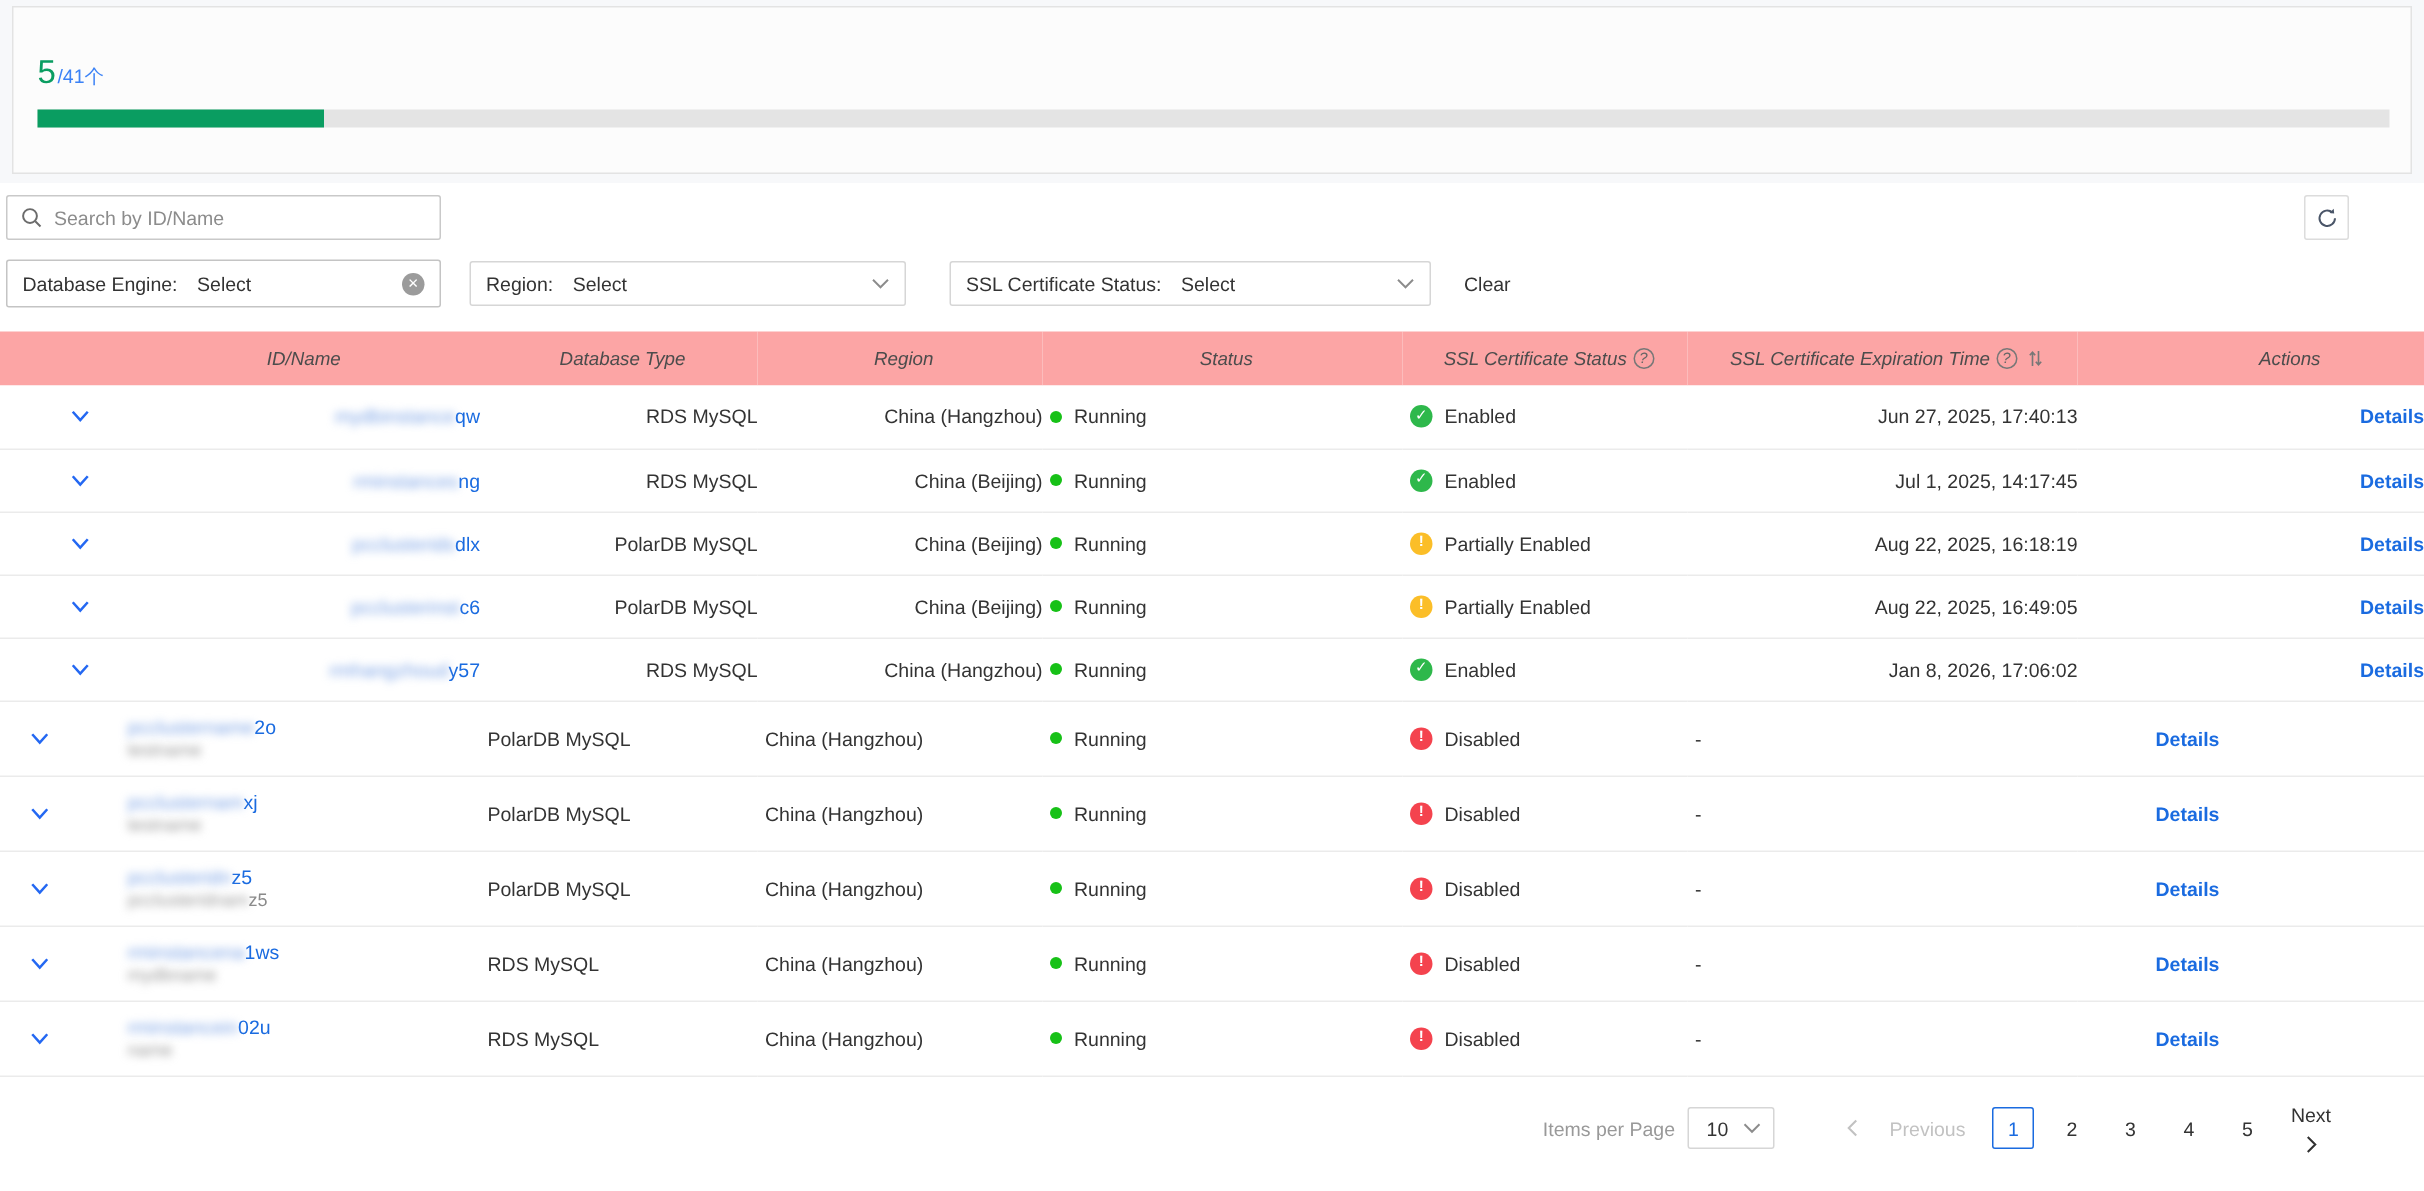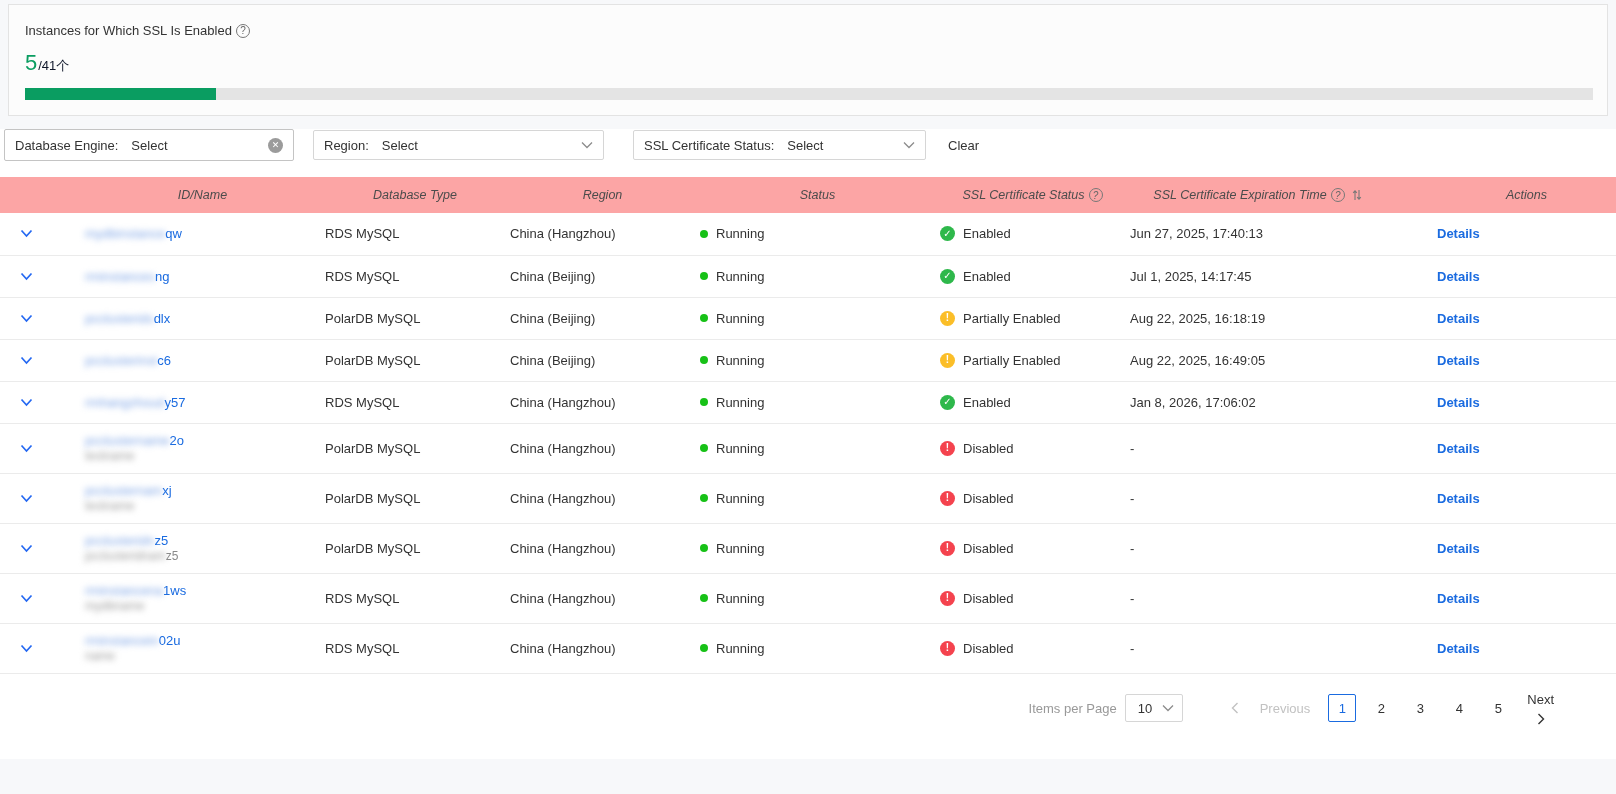"Instances for Which SSL Is" div.summary-title-row { html: <div> <span>Instances for Which SSL Is Enabled</span> <span>?</span> </div> -> none }
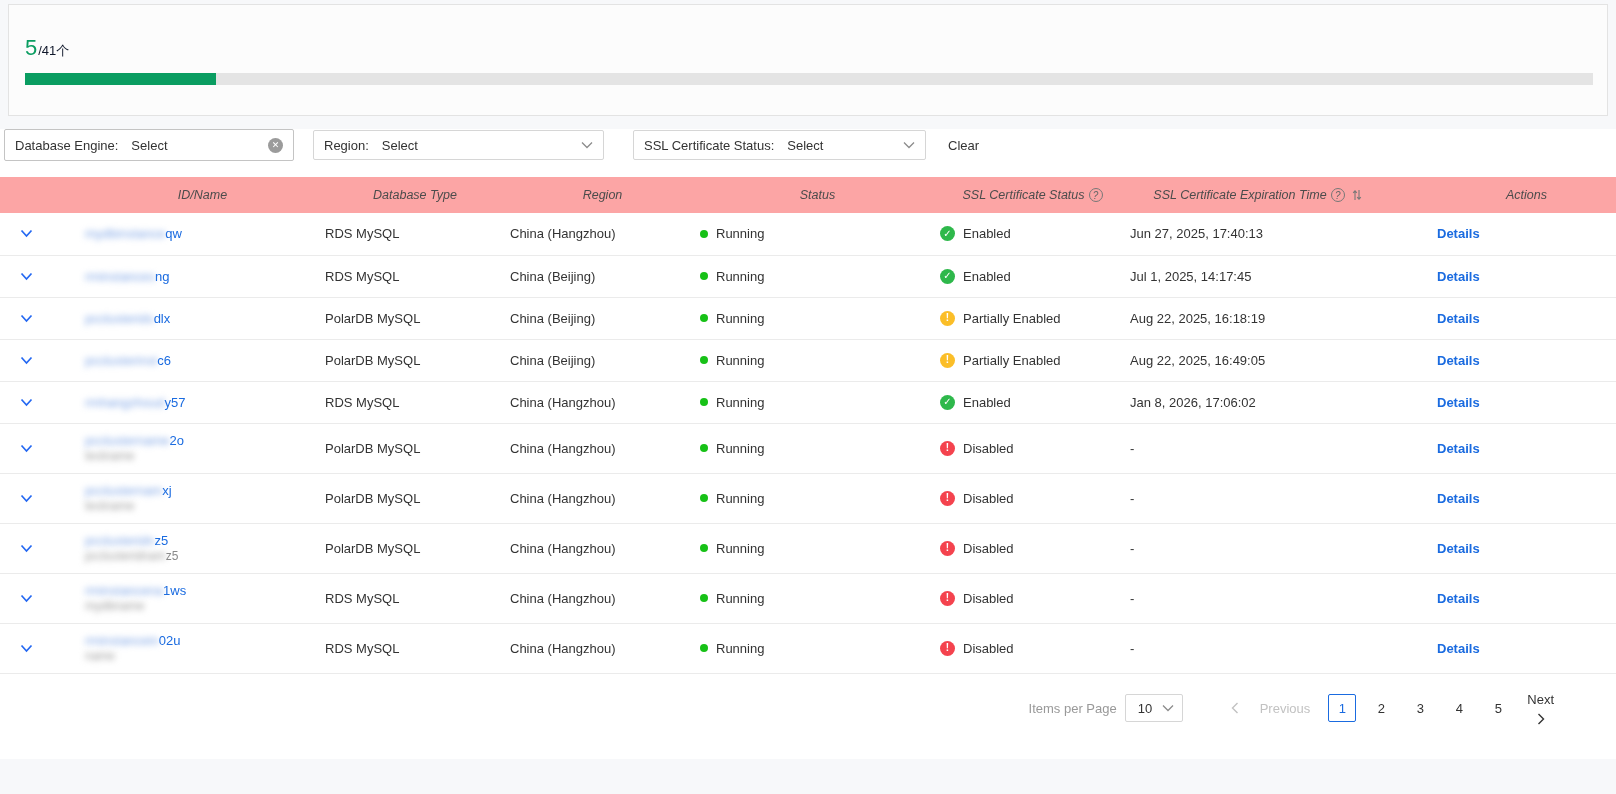"/41个" .count-total { color: #0f172a -> #3b82f6 }
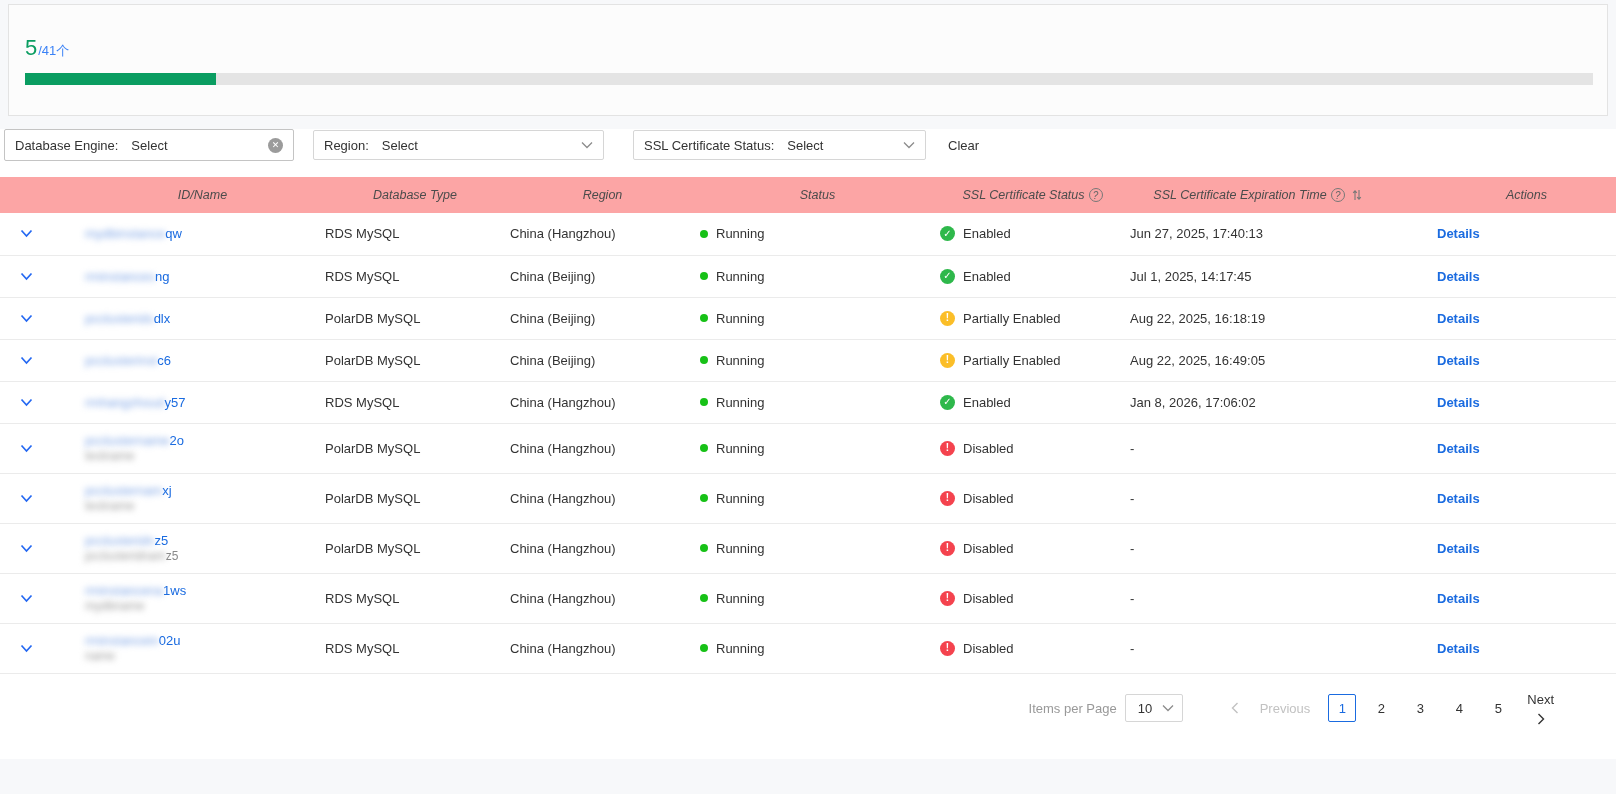"Search by ID/Name" div.filter-row1 { html: none -> <div> <div> <span> <svg> <circle></circle> <line></line> </svg> </span> <input> </div> <button> <svg> <path></path> <path></path> </svg> </button> </div> }
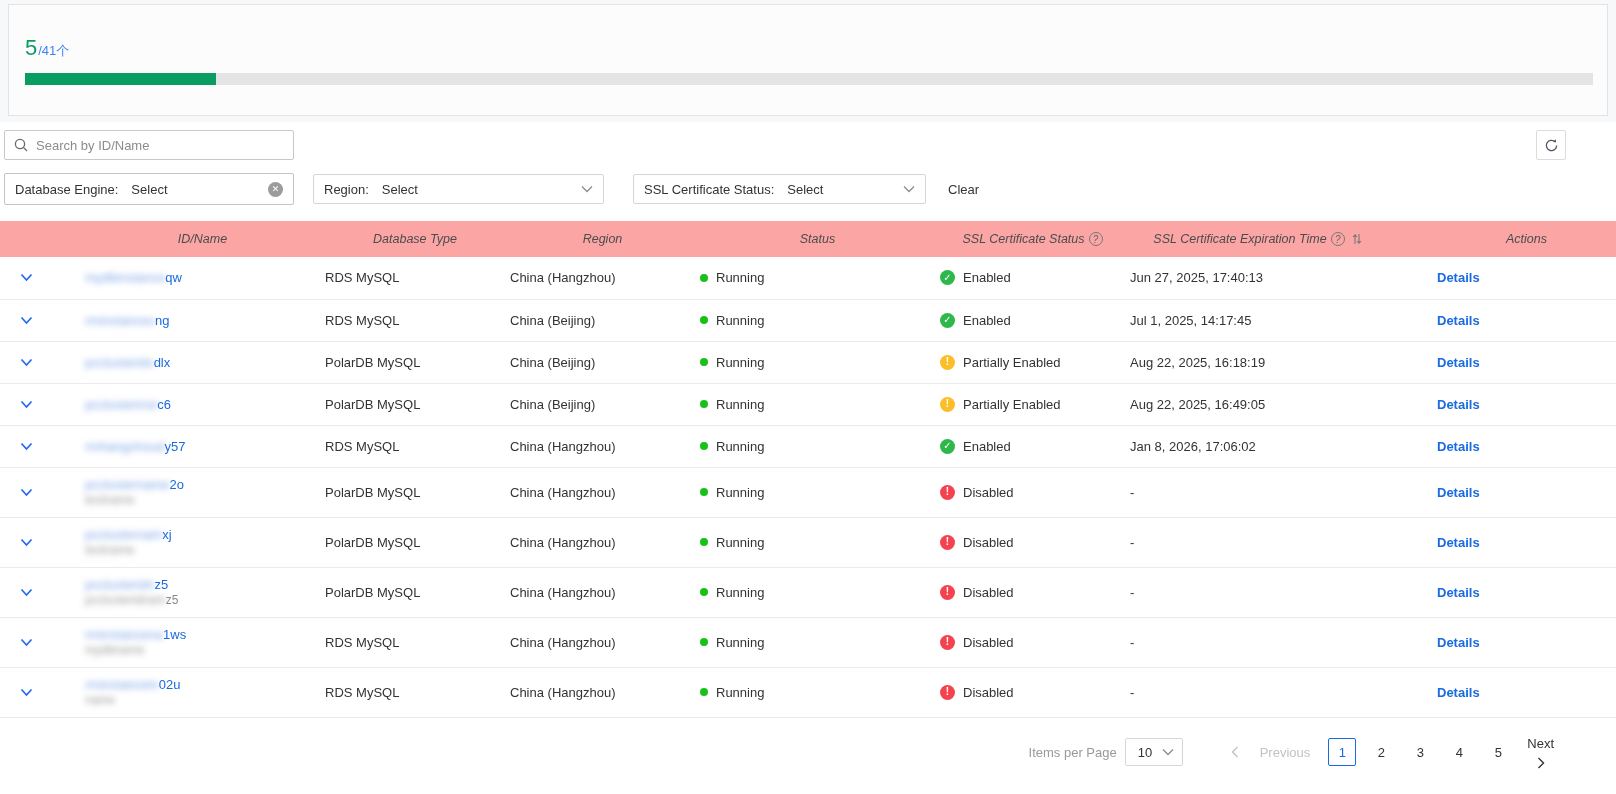"SSL Certificate Status:" .select-box.sslsel { width: 293px -> 321px }
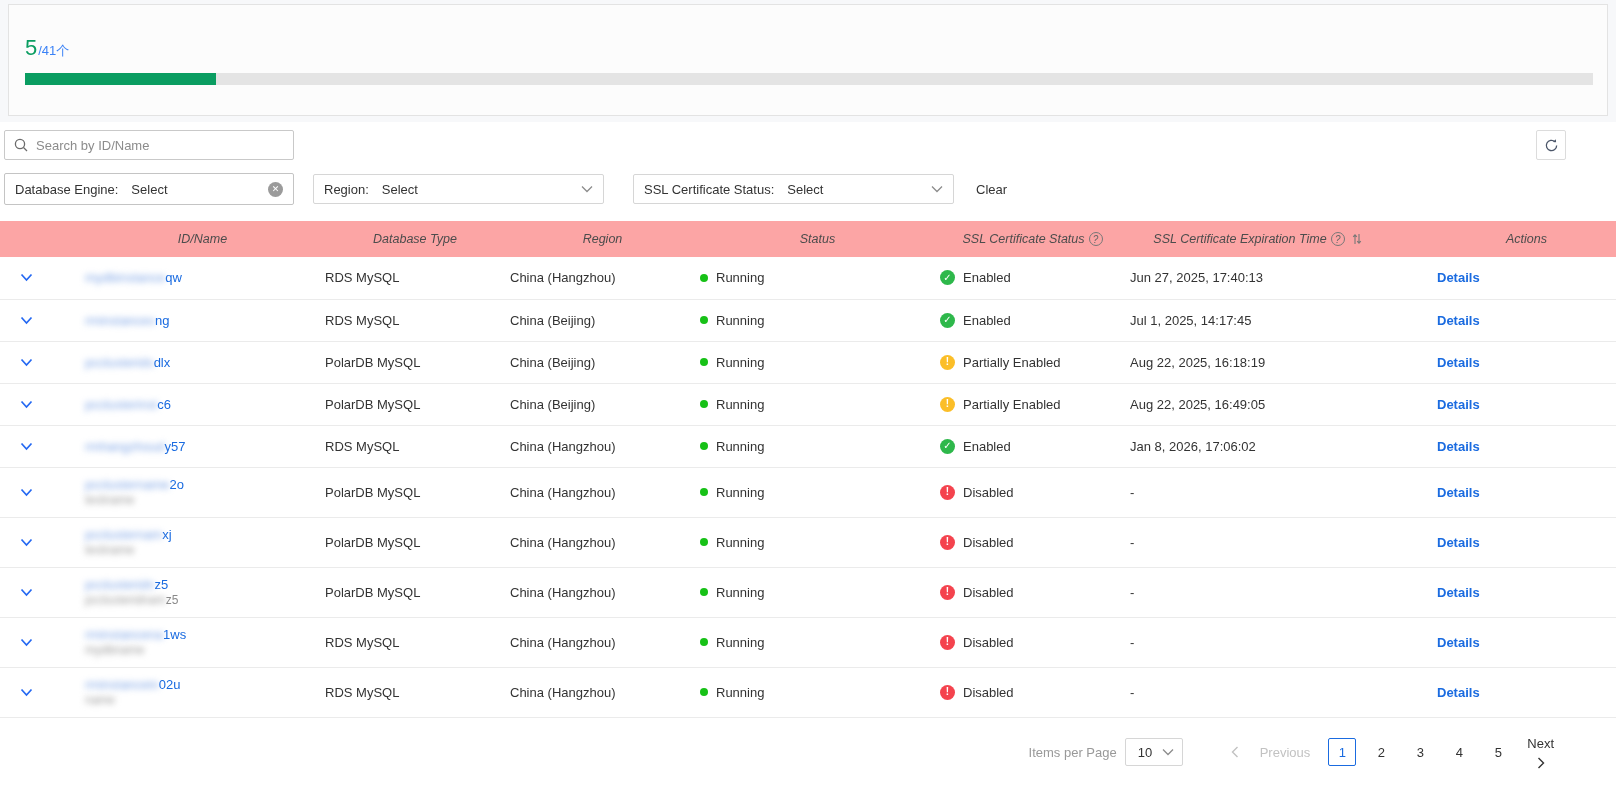"qw" tbody tr.single td { text-align: none -> right }
